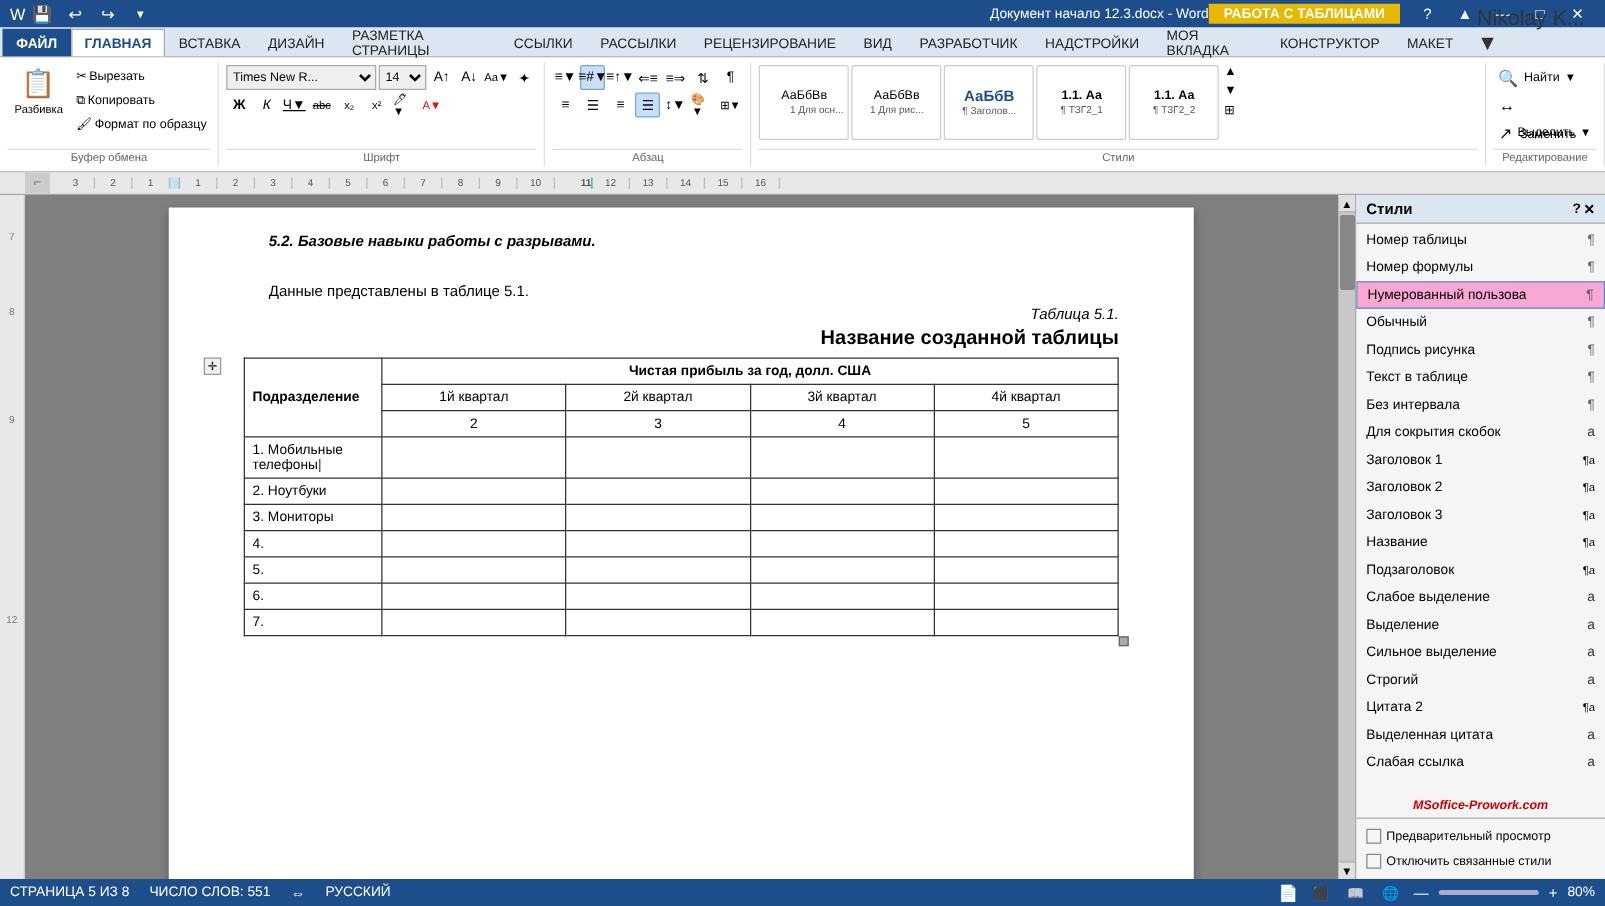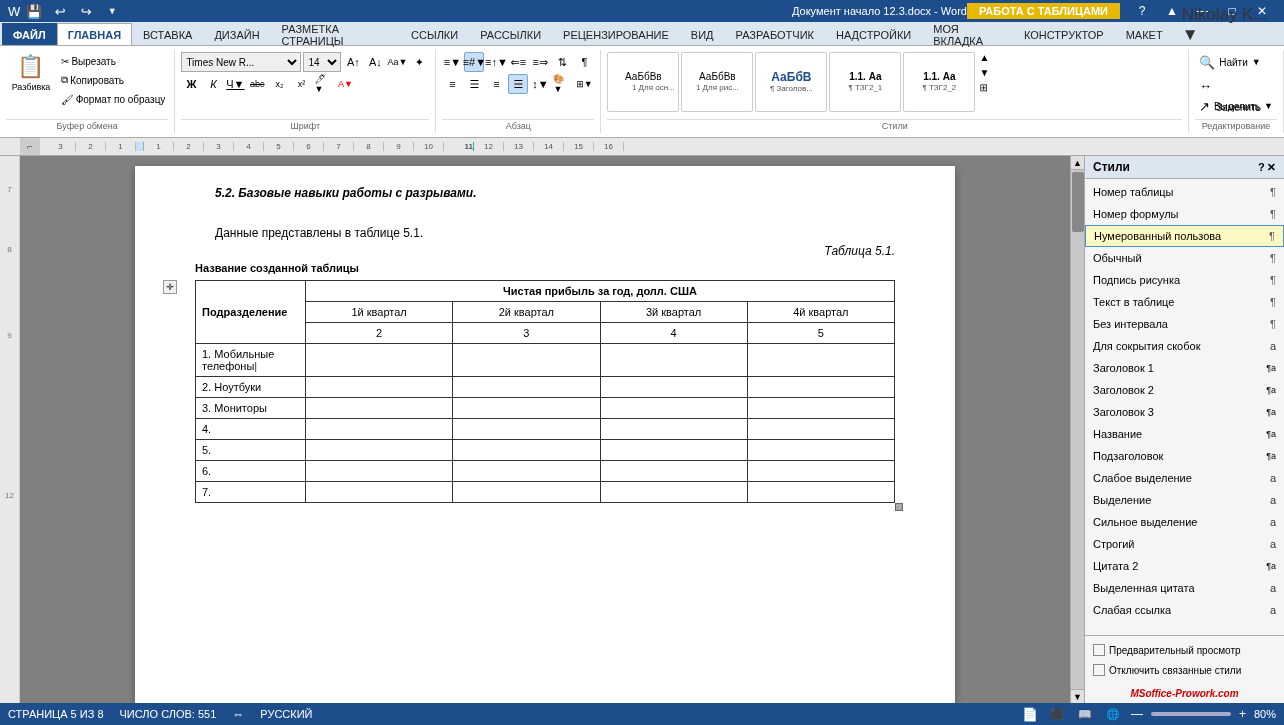"Нумерованный пользова" .style-item.highlighted { background: #fef9c3 -> #f9a8d4 }
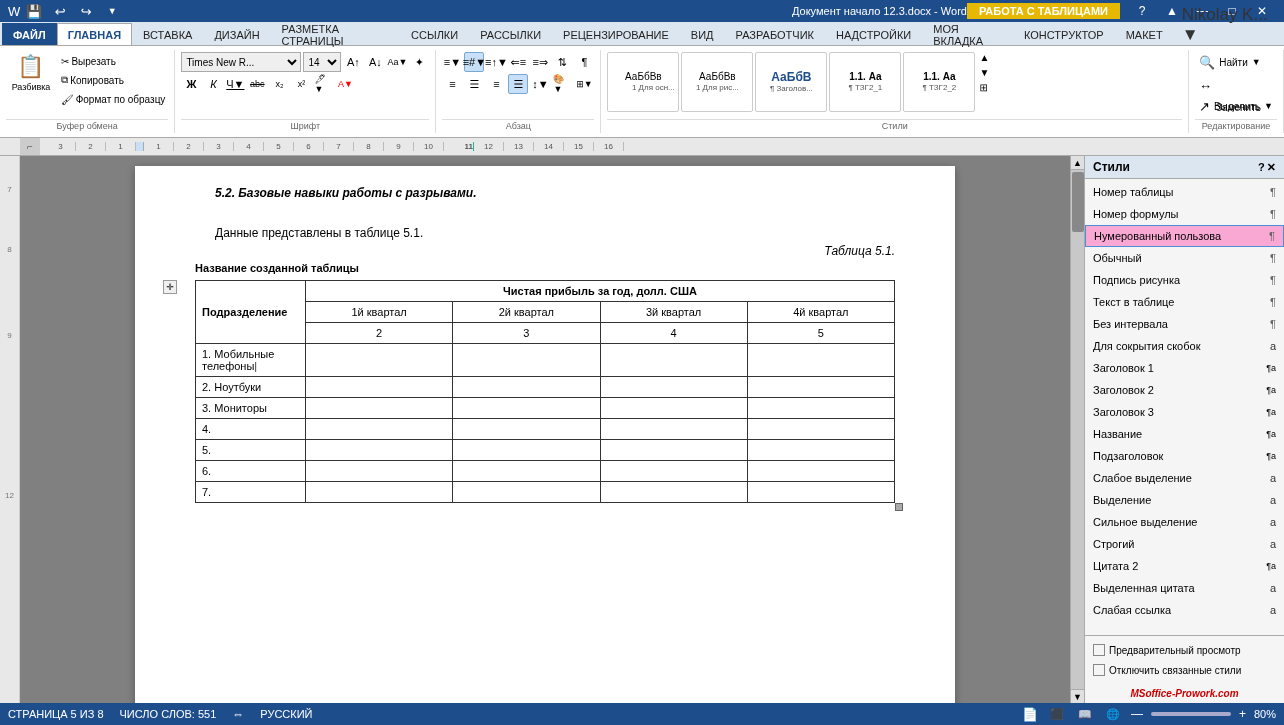"Название созданной таблицы" div { font-size: 11px -> 16px; text-align: left -> right }
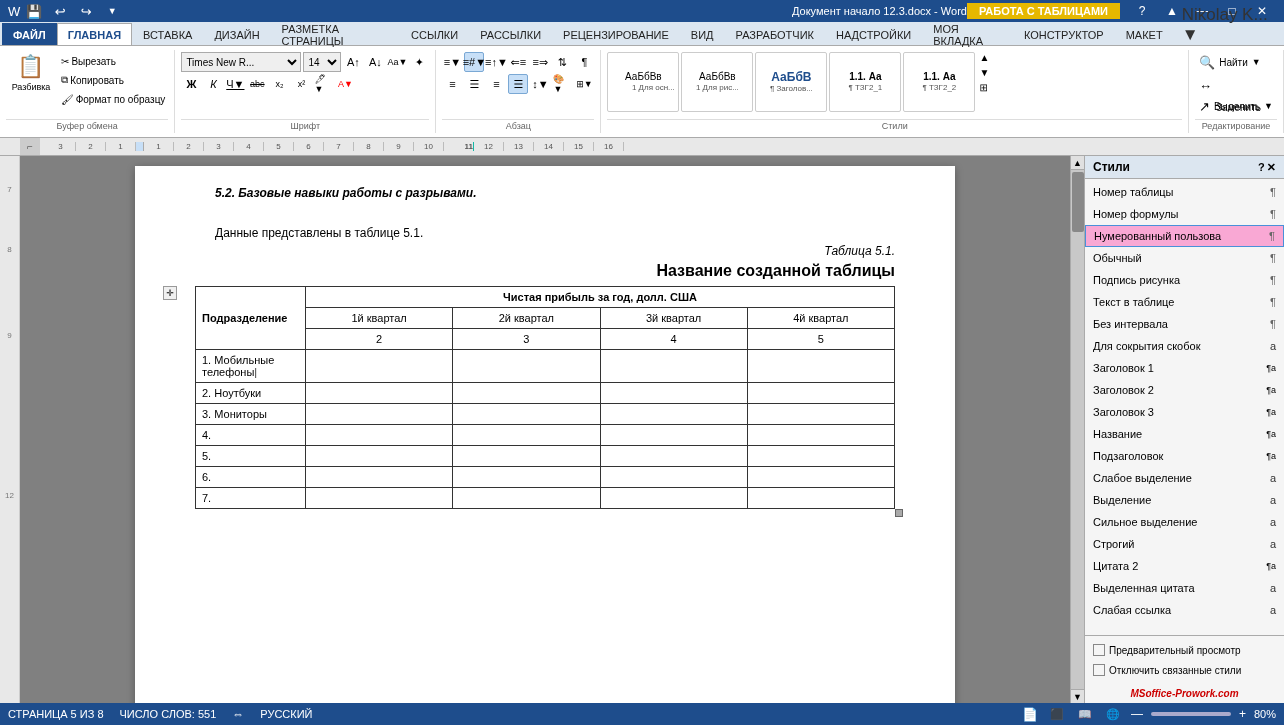"Предварительный просмотр" div { order: before "MSoffice-Prowork.com" -> after "MSoffice-Prowork.com" }
